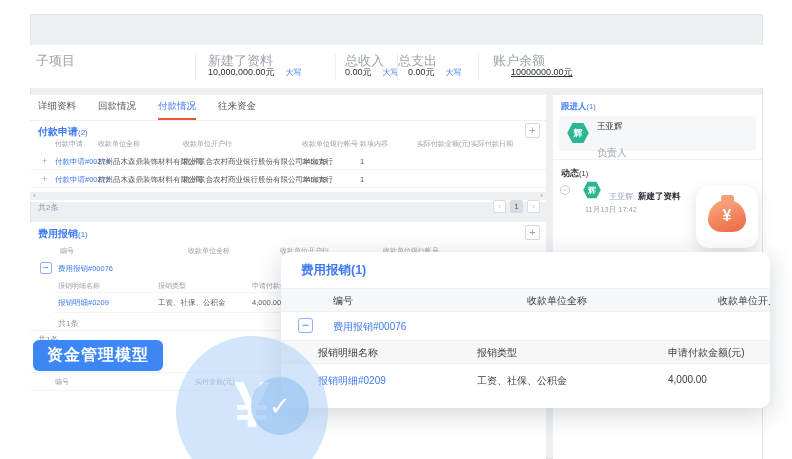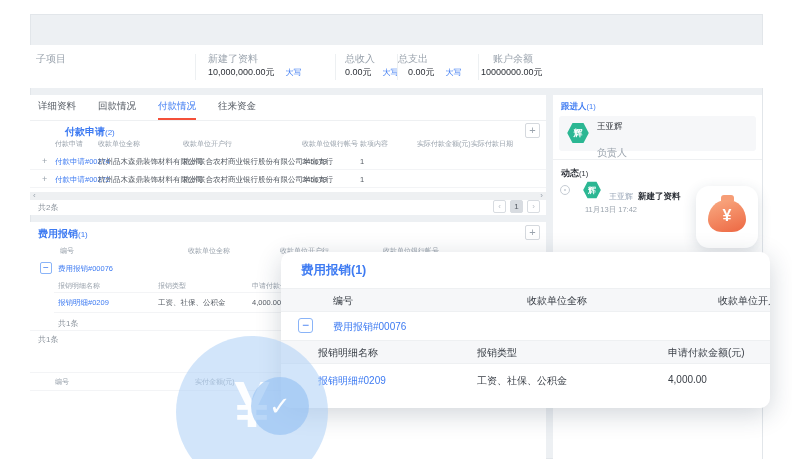"子项目" .f-lbl { font-size: 10px -> 13px }
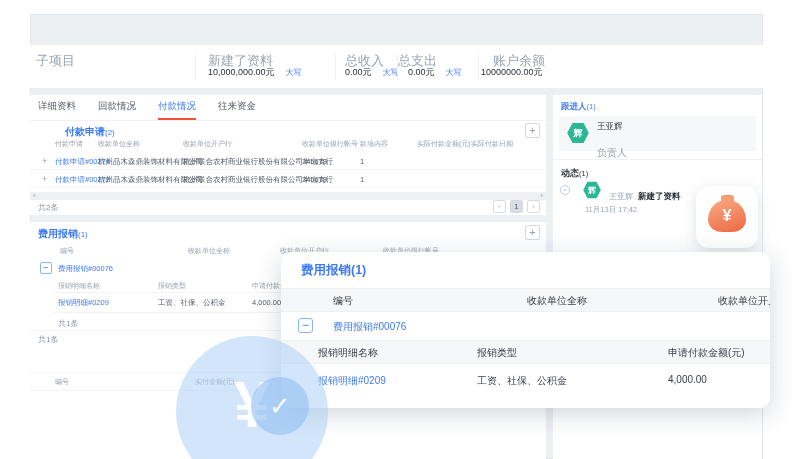"10000000.00元" span.f-val { left: 451px -> 481px; text-decoration: none -> underline }
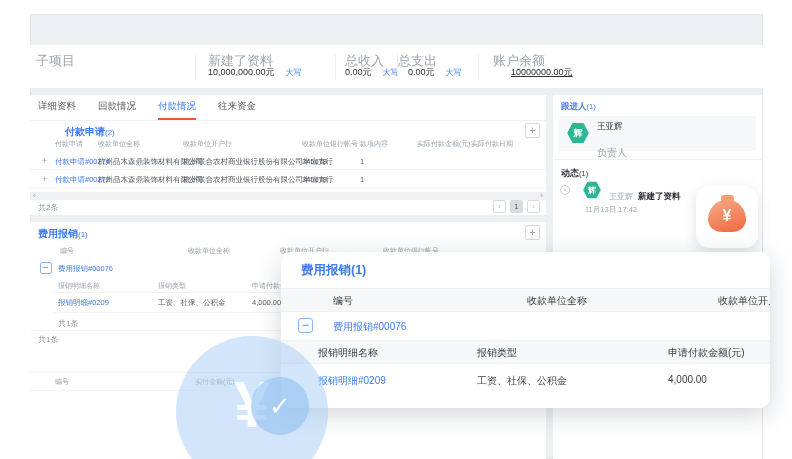"详细资料" .lt { height: 120px -> 107px }
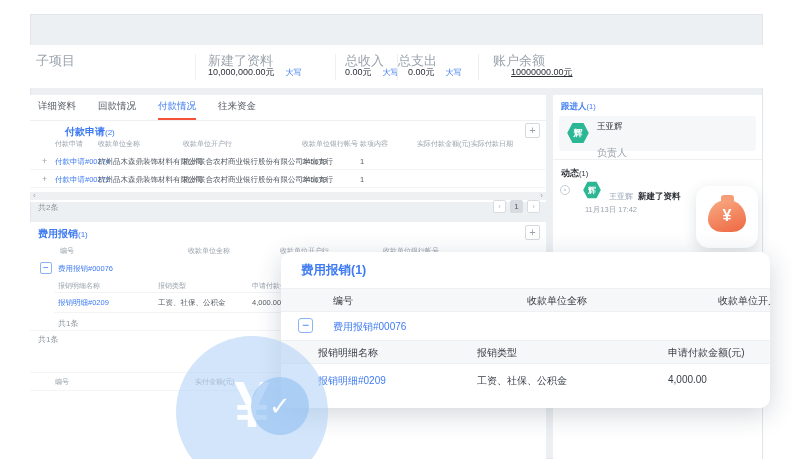"付款申请(2)" span.sec-title { margin-left: 27px -> none }
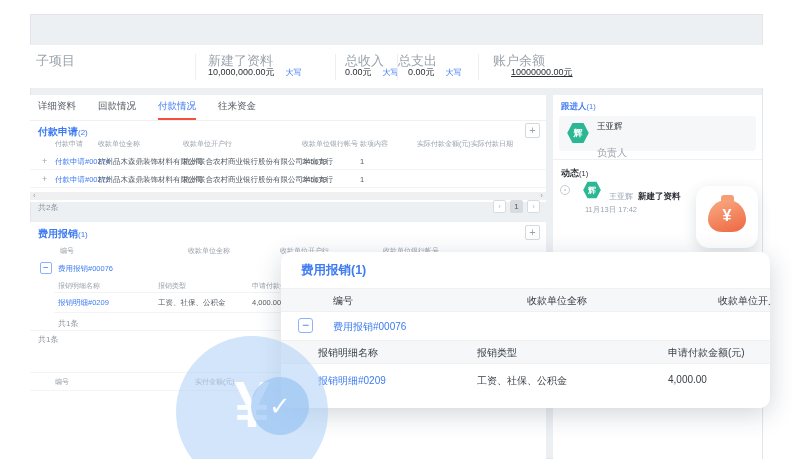"资金管理模型" div.abs { html: none -> <div>资金管理模型</div> }
